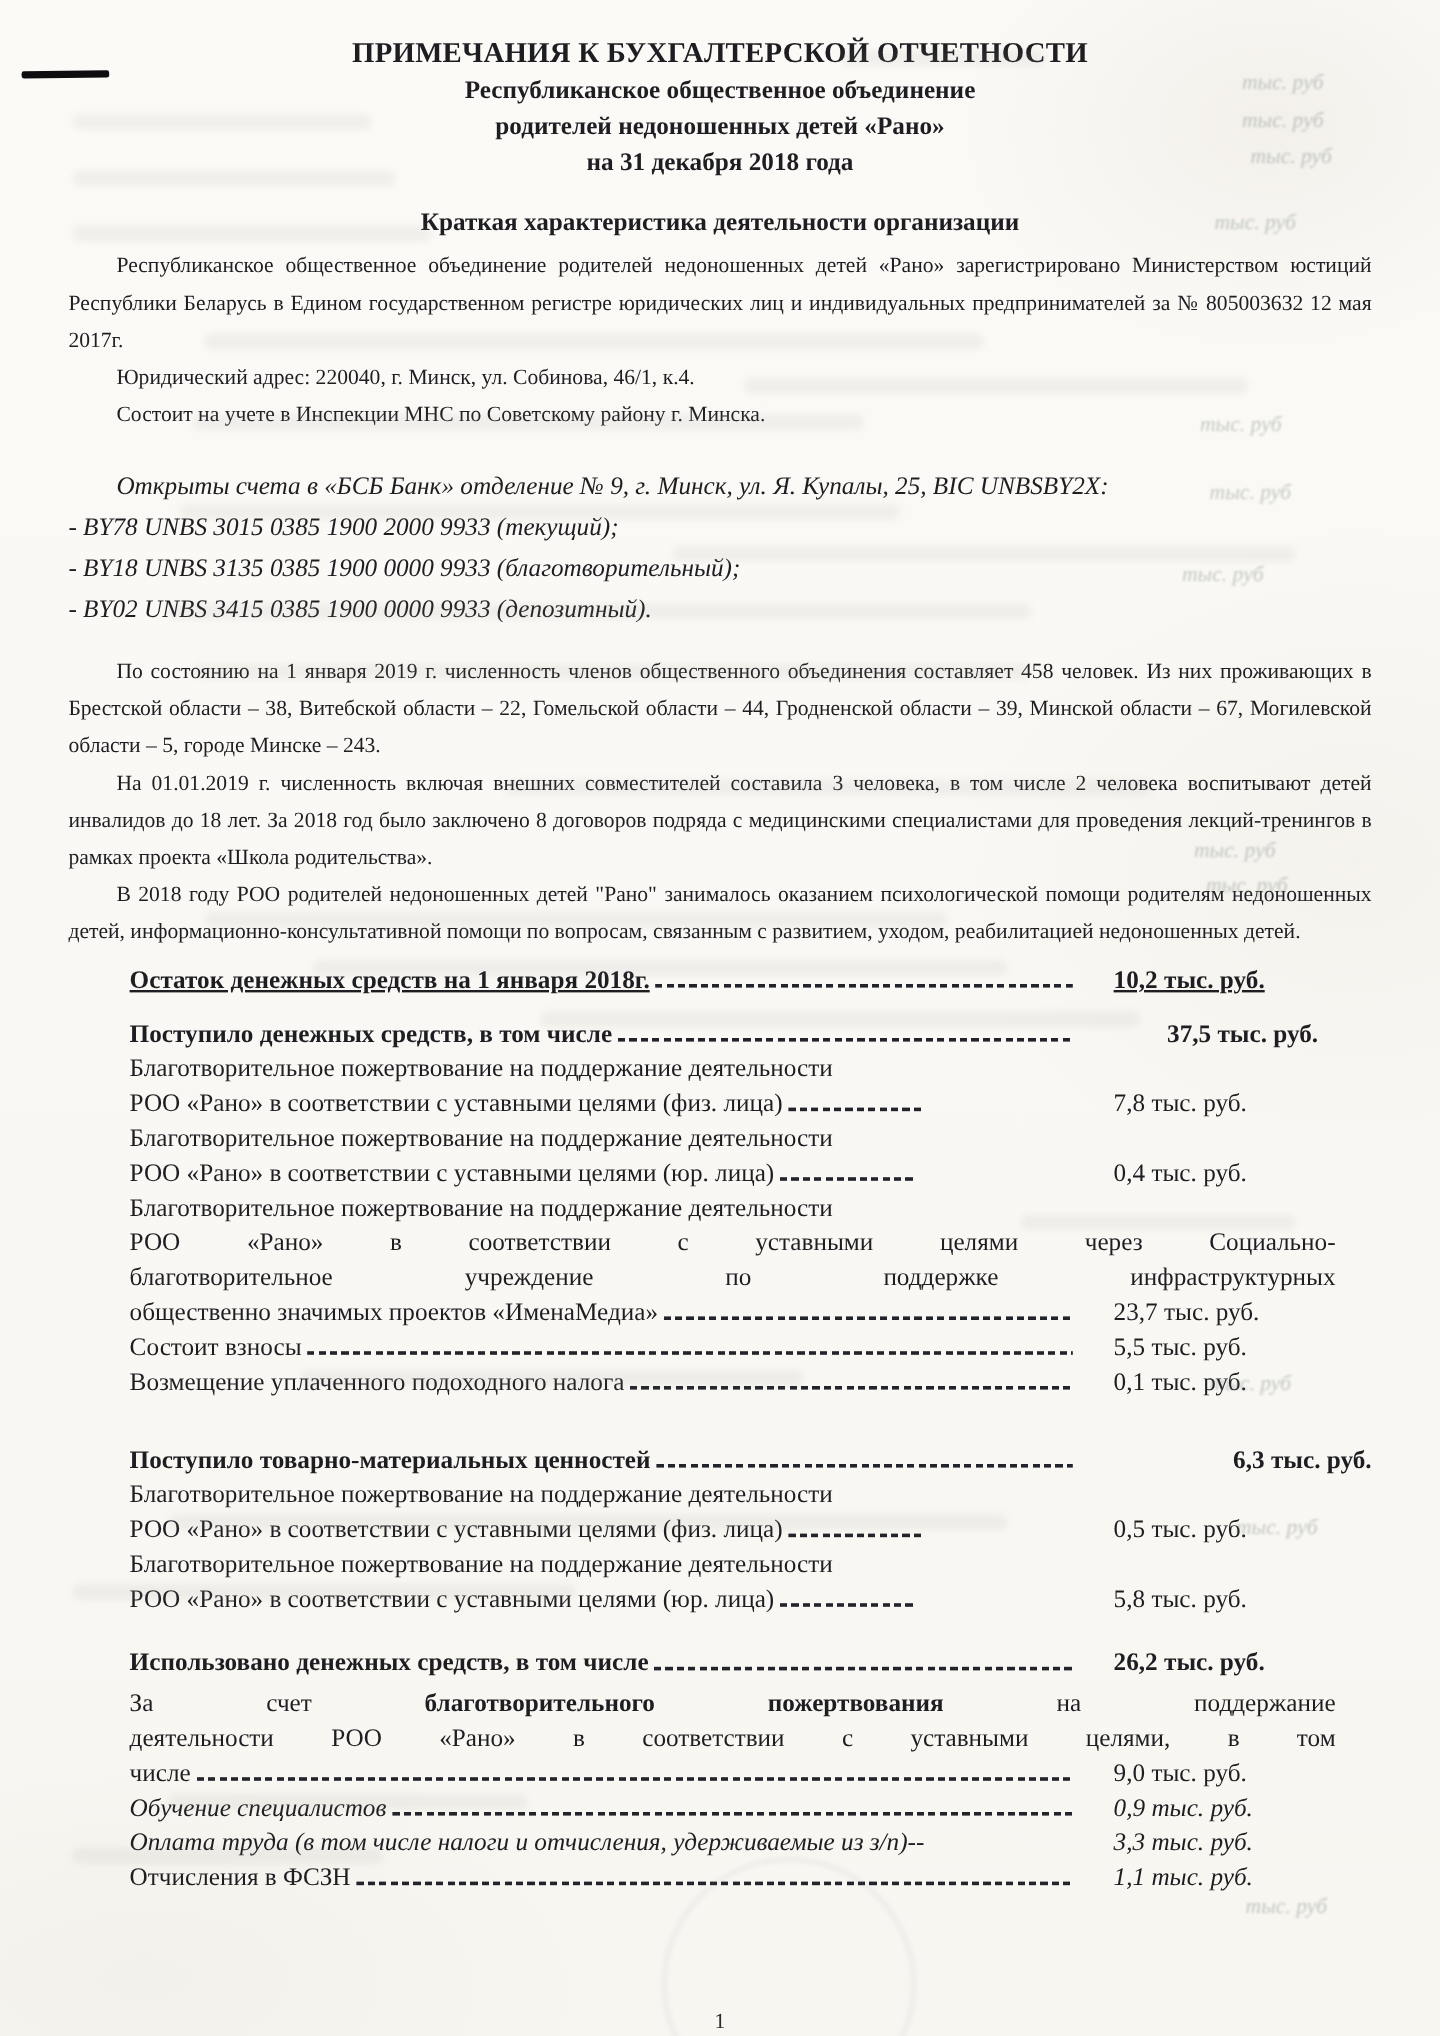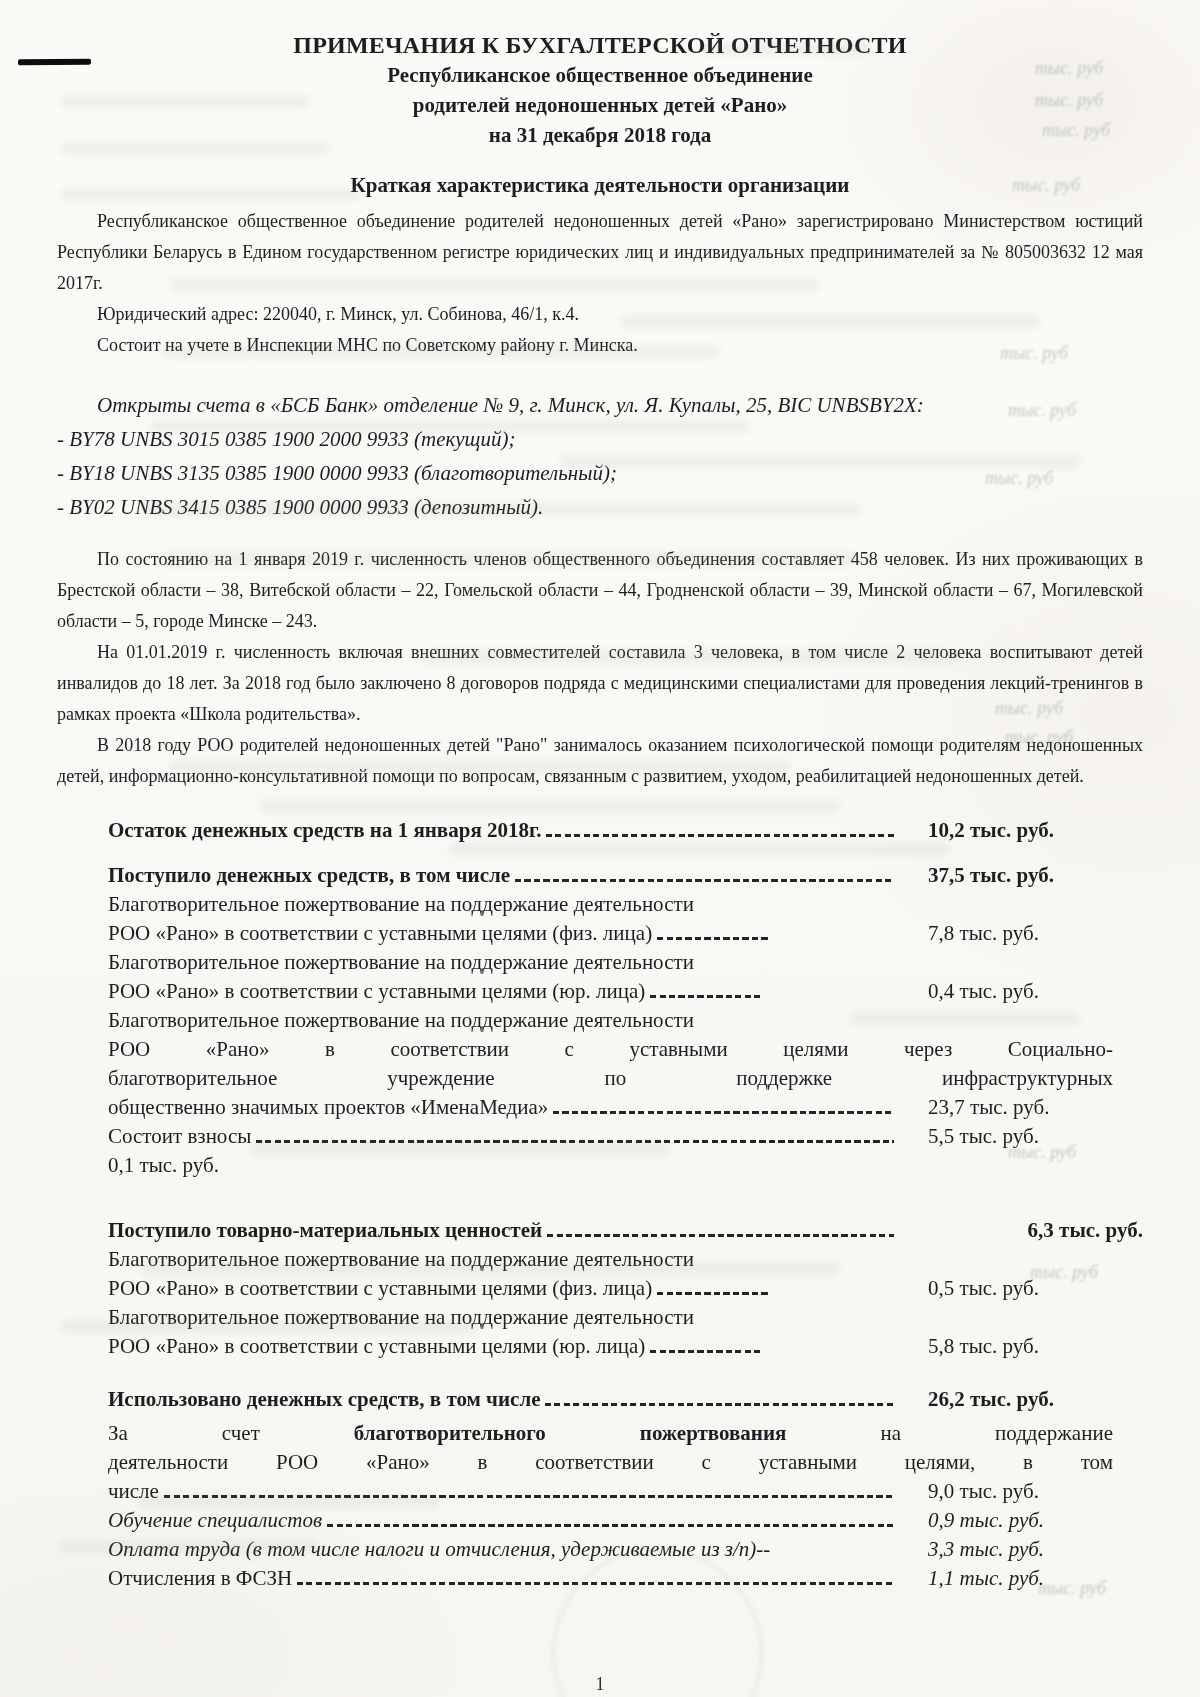"Остаток денежных средств на 1" div.frow { margin-top: 24px -> 10px; text-decoration: none -> underline }
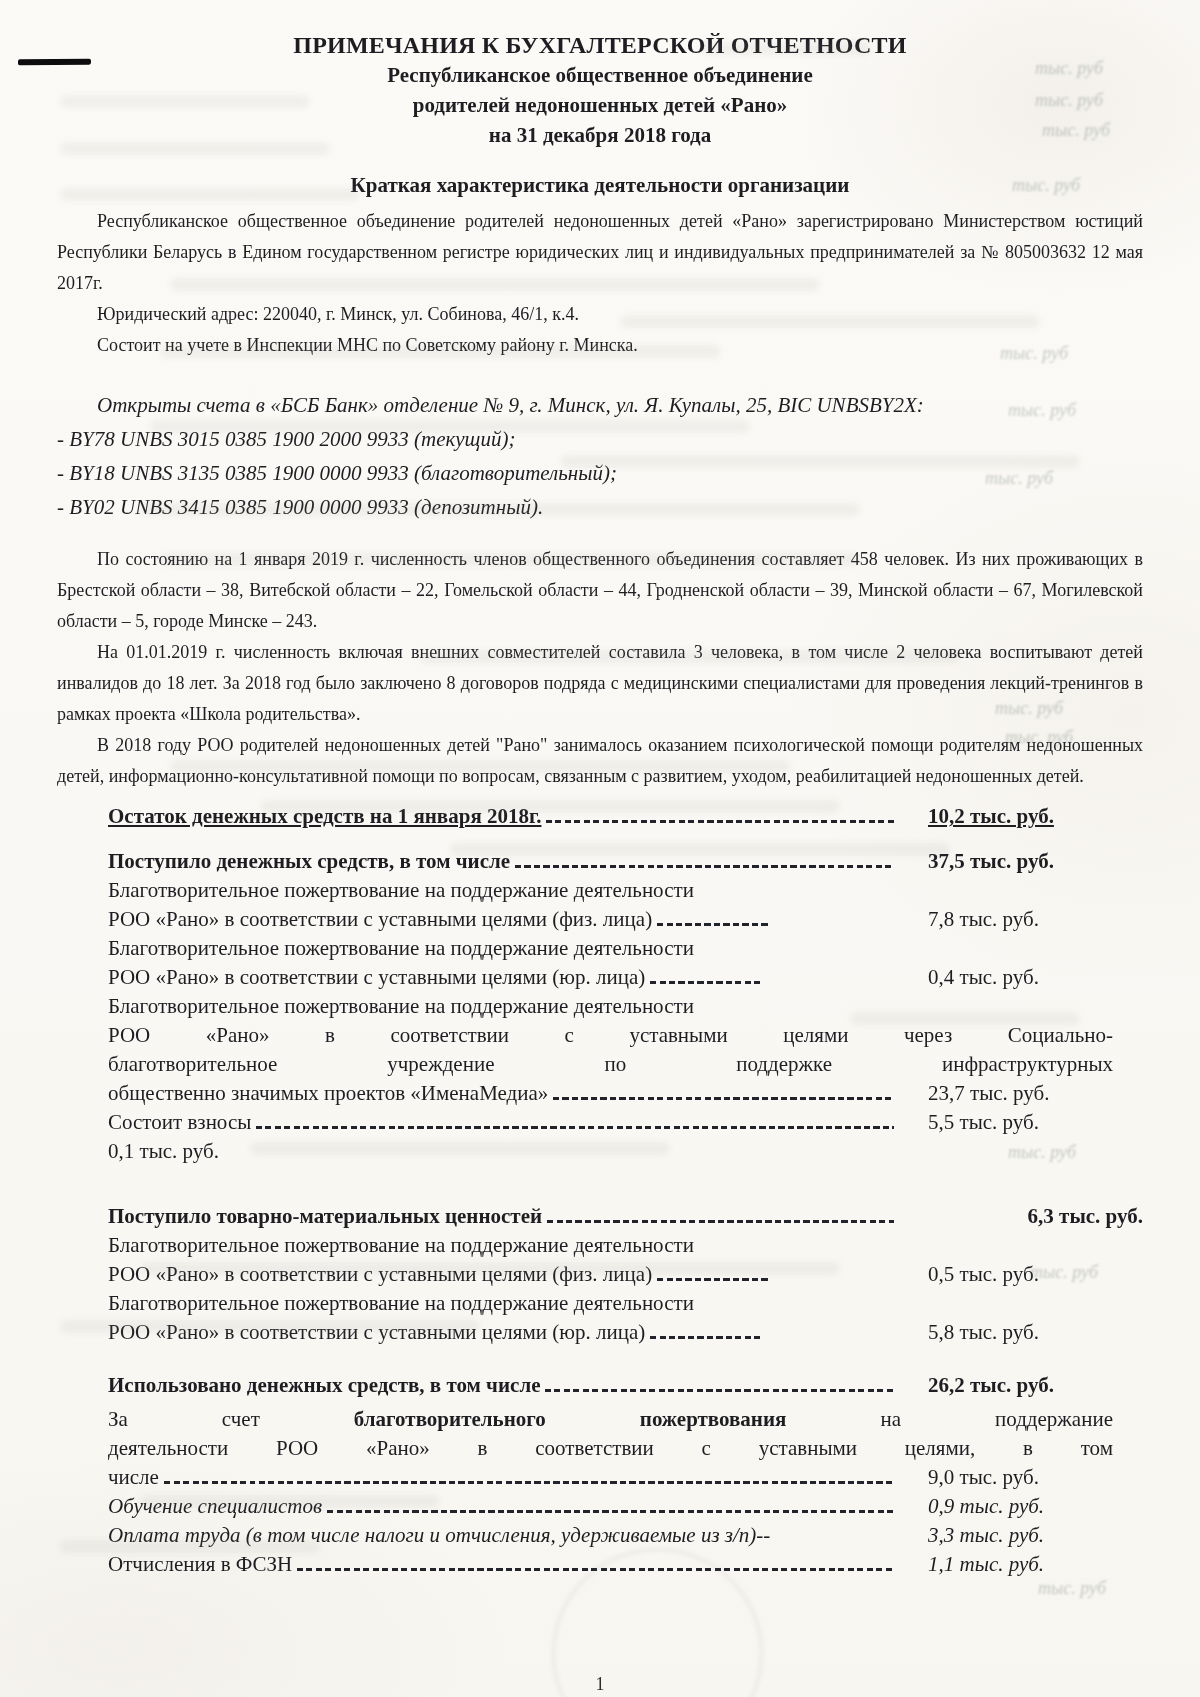"37,5 тыс. руб." div.fvalue { text-align: none -> center }
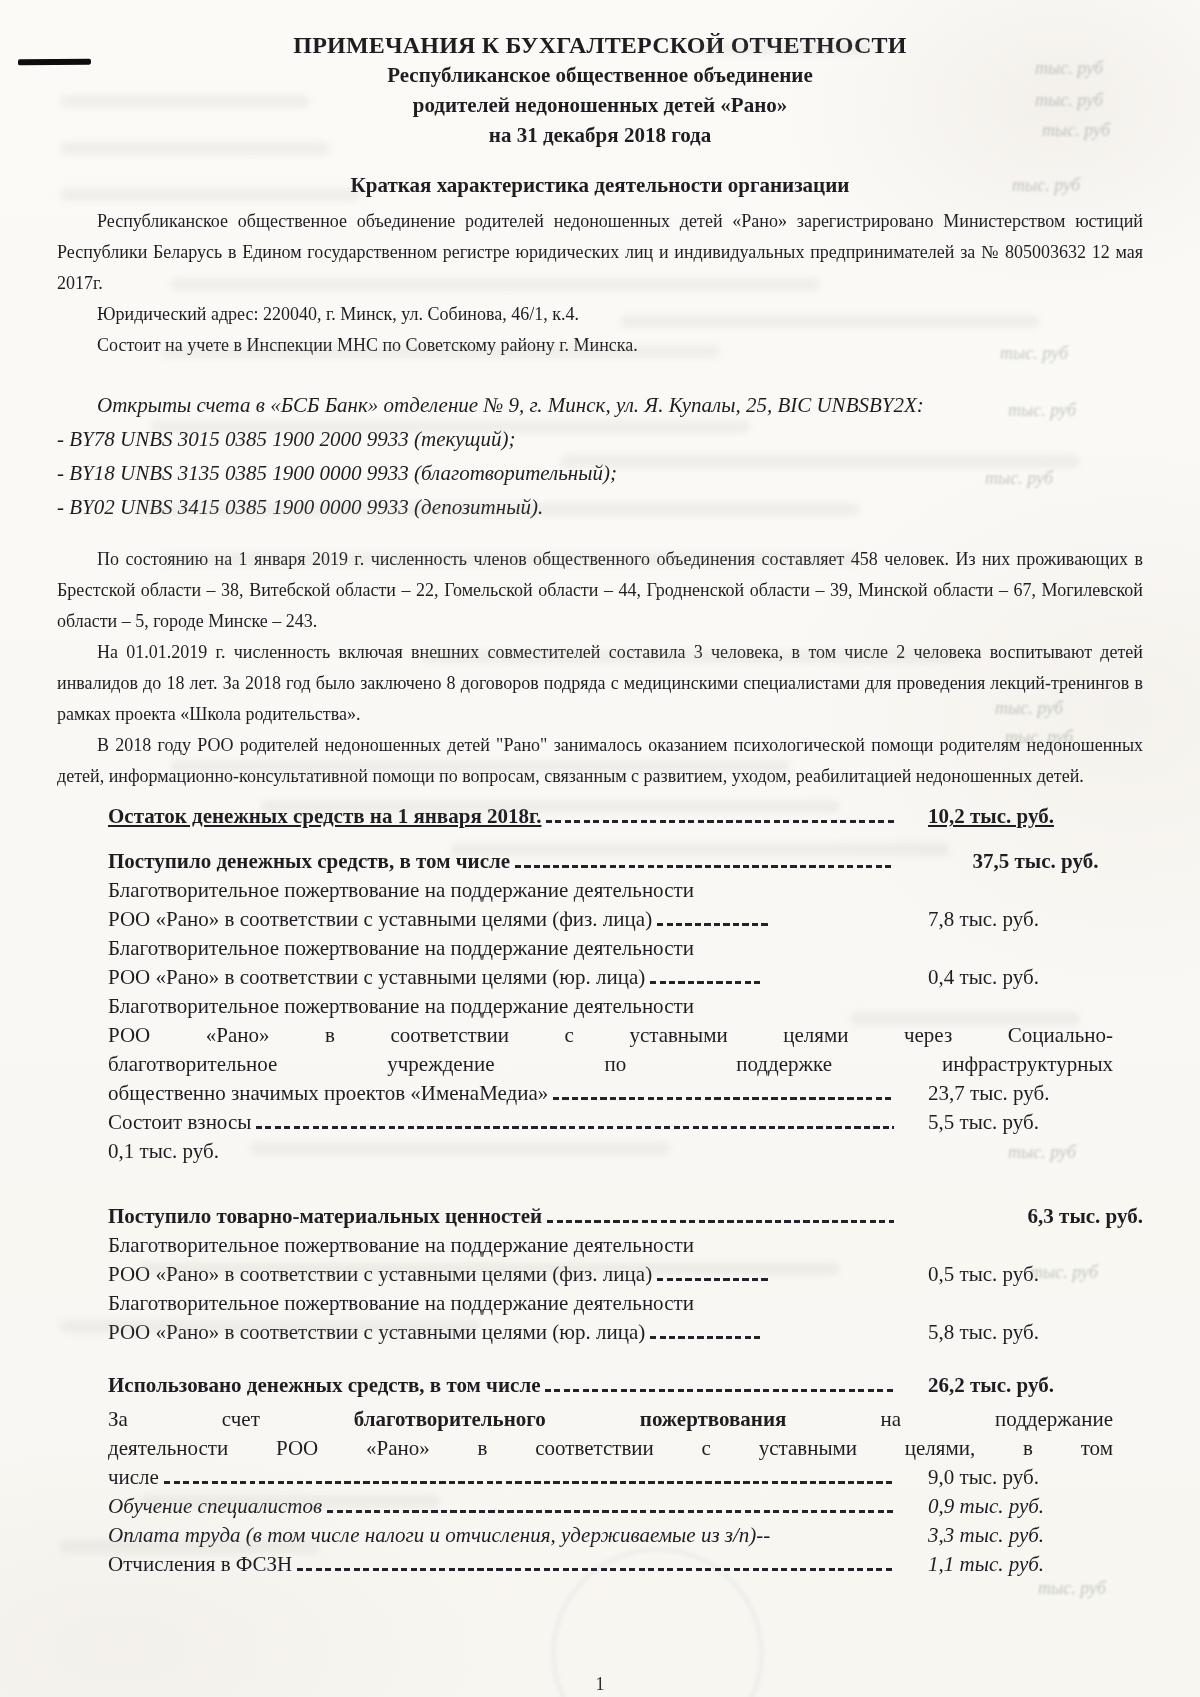"Возмещение уплаченного подоходного" div.fmain { html: none -> <div> <span>Возмещение уплаченного подоходного налога </span> <span></span> </div> }
